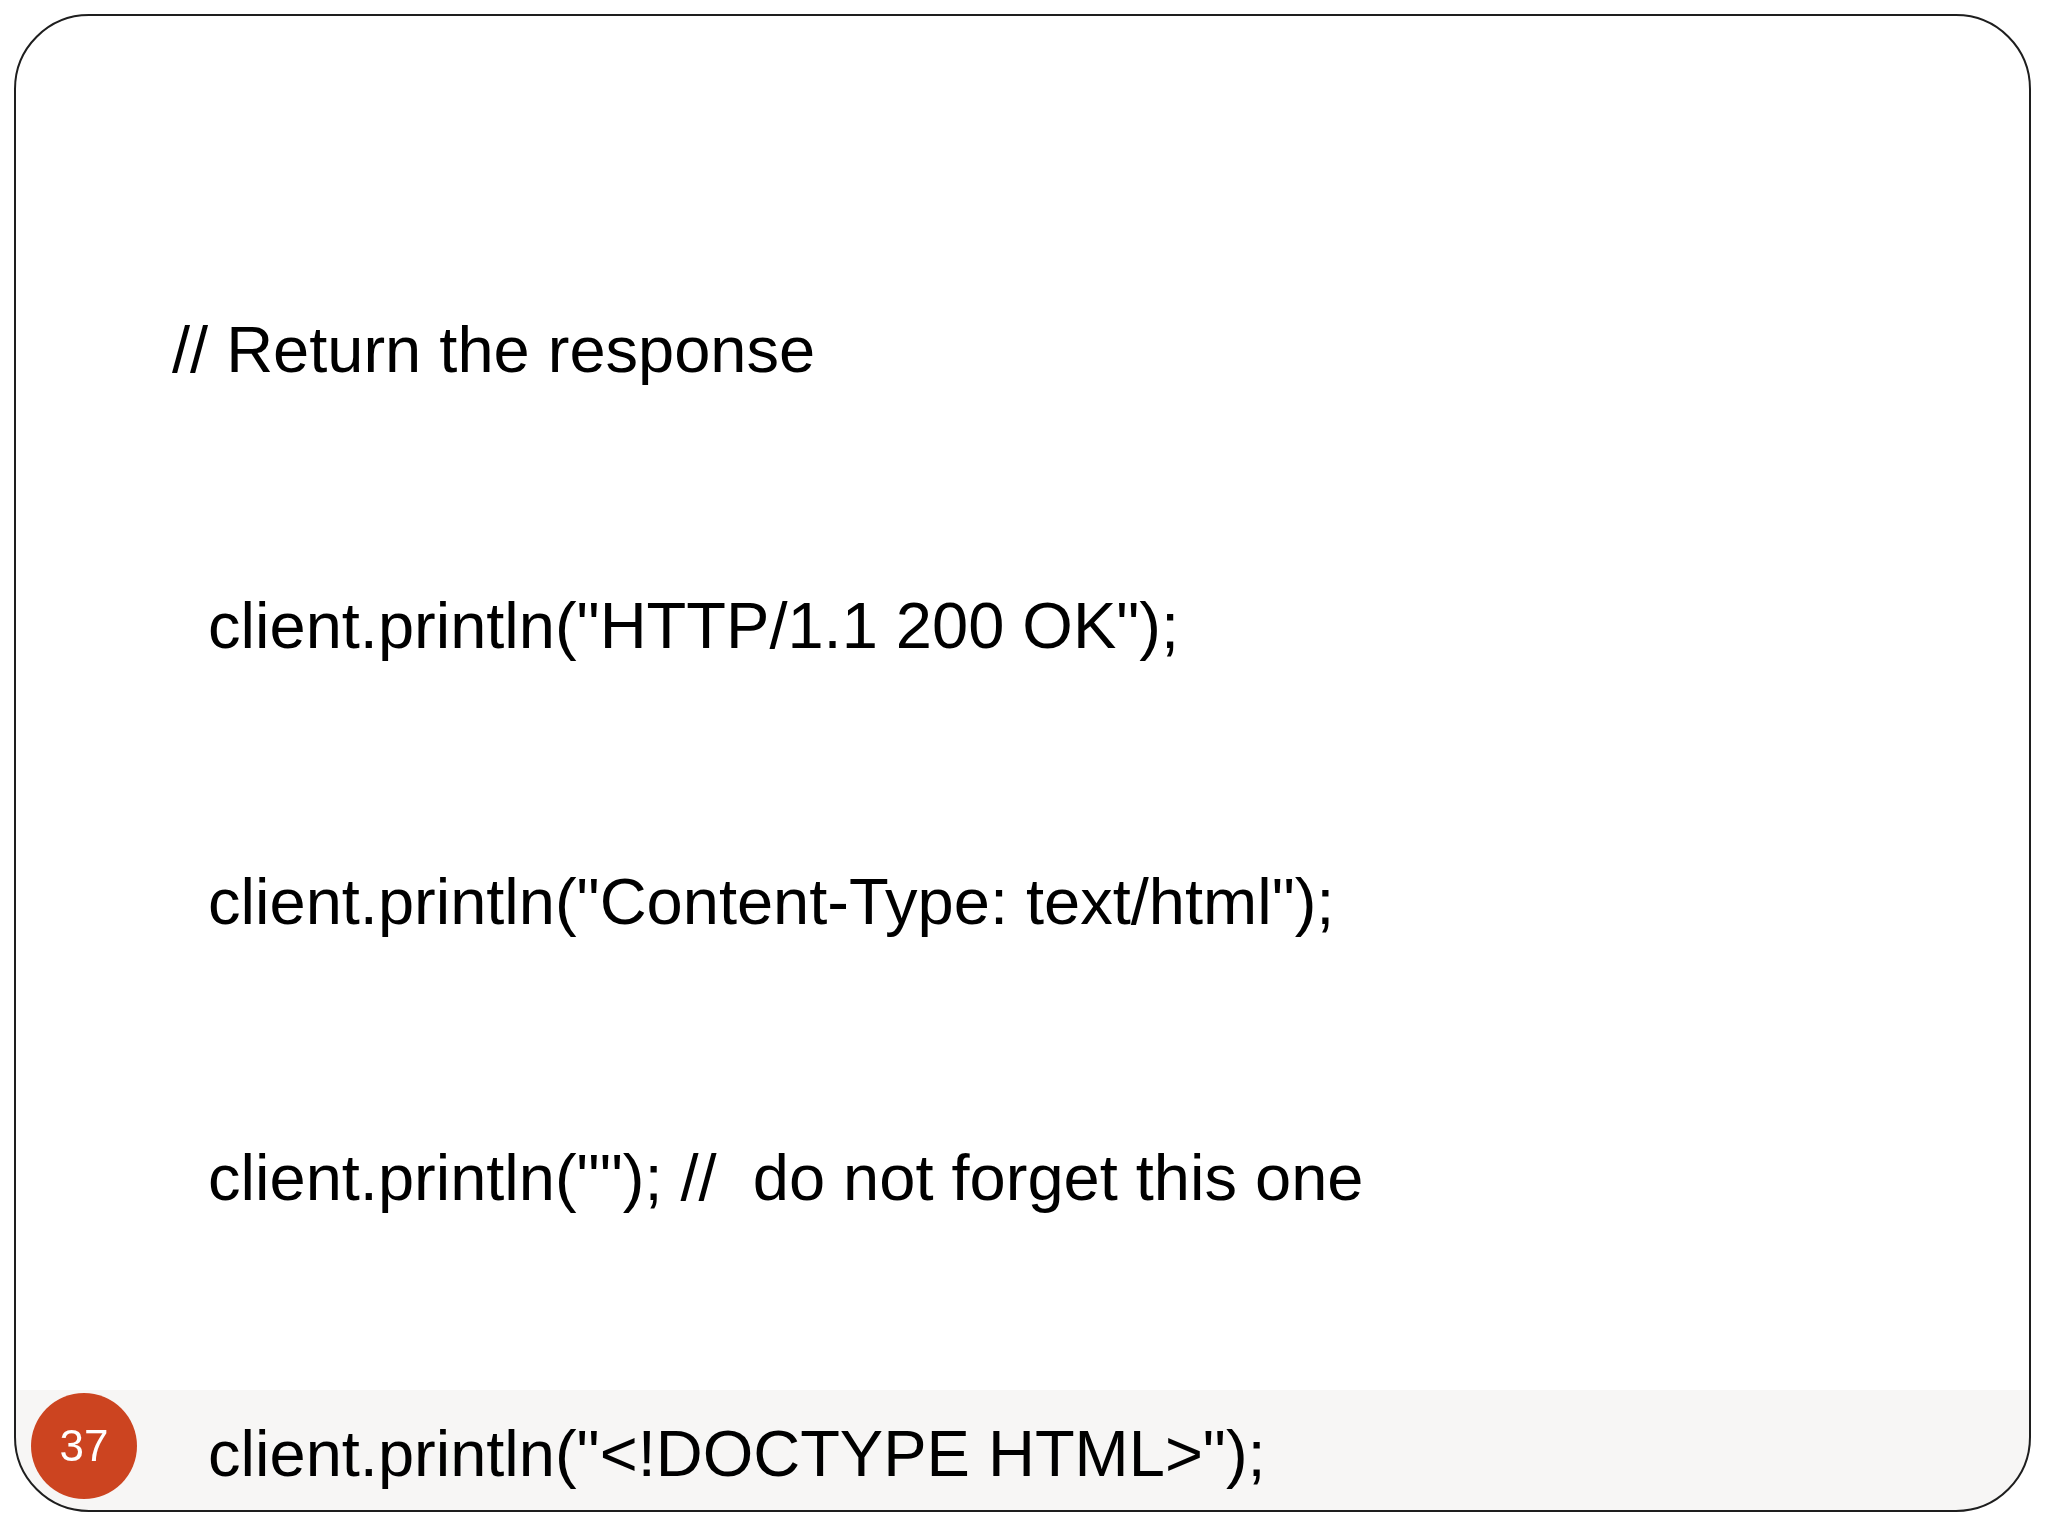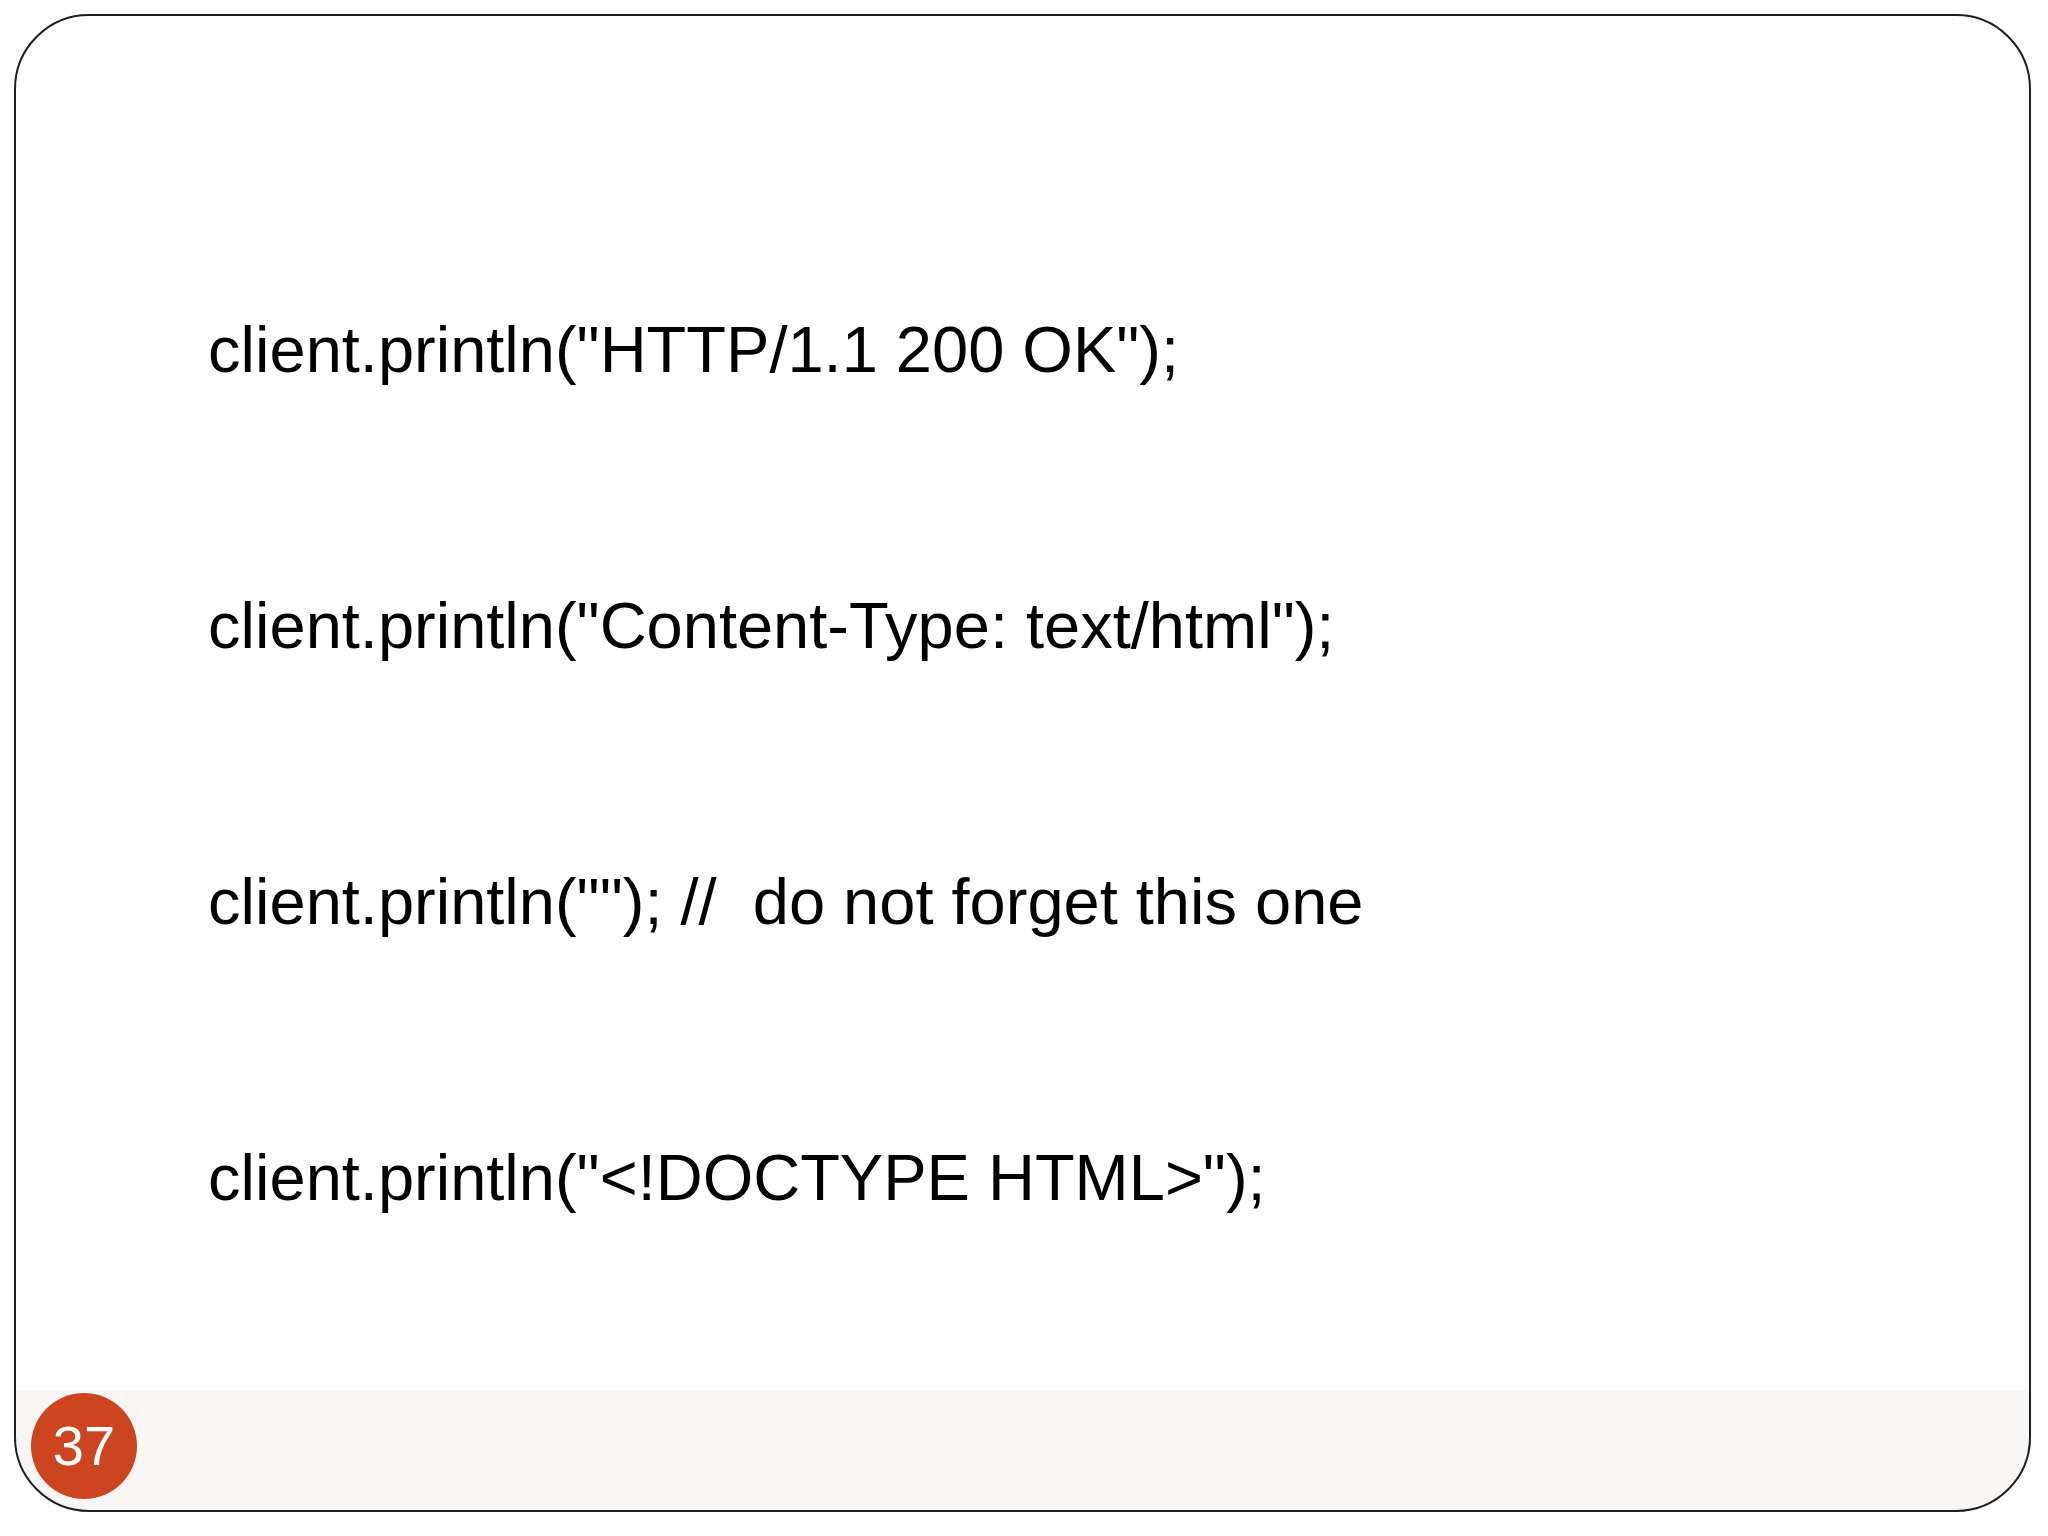"// Return the response" div.line { html: none -> <div>// Return the response</div> }
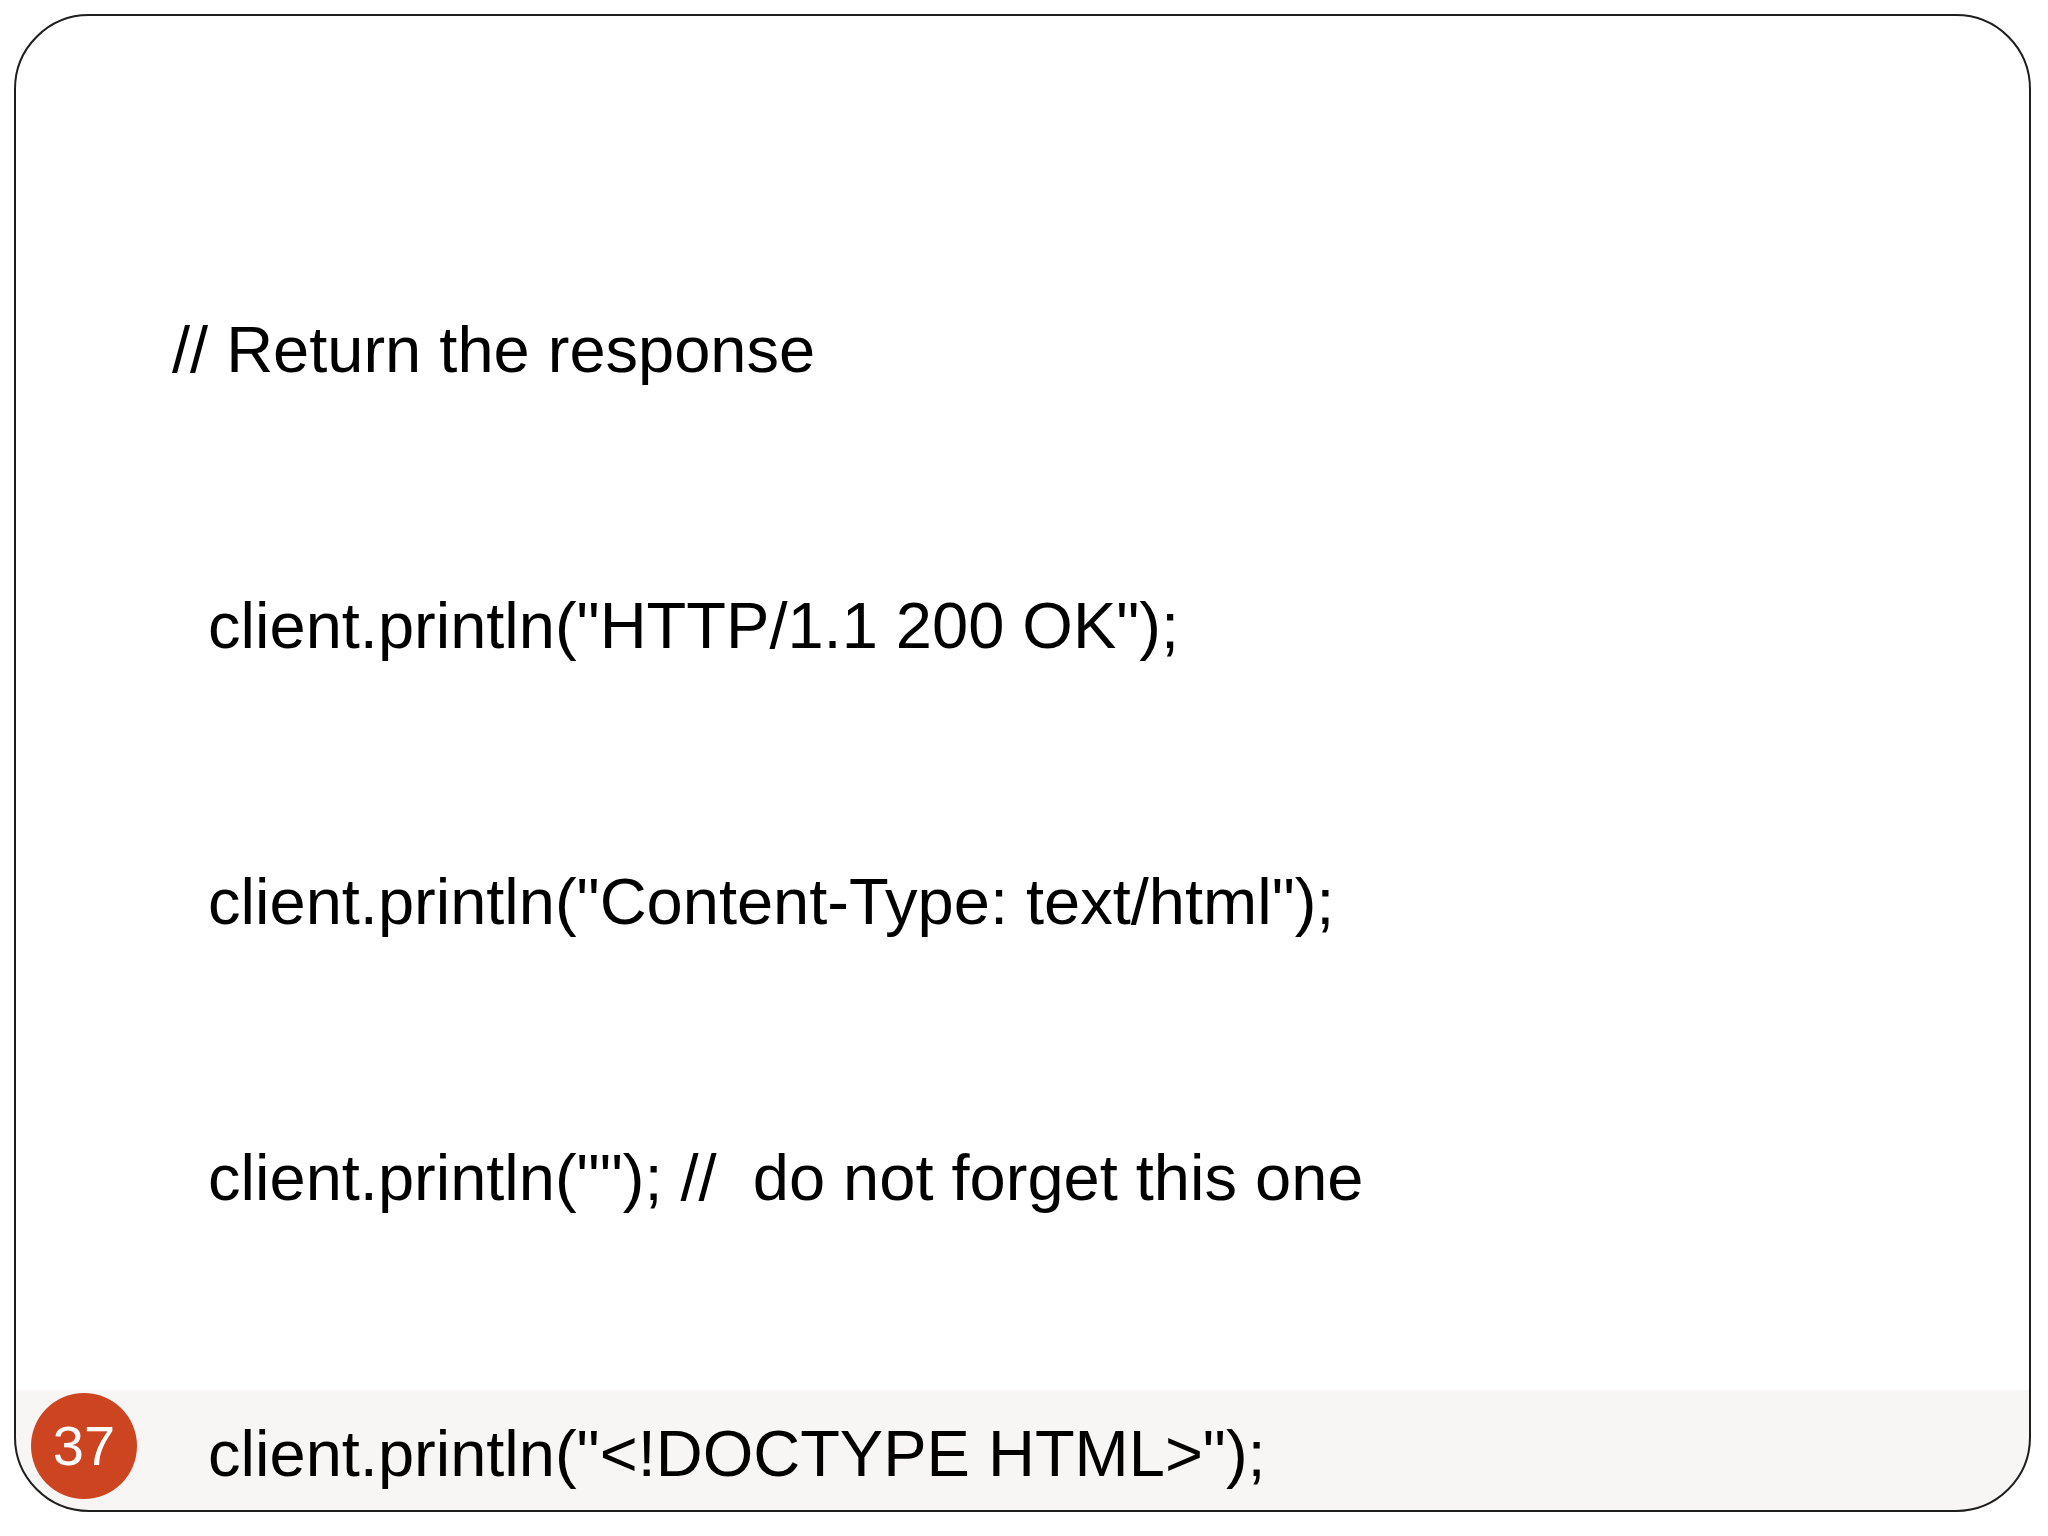"37" .badge span { font-size: 56px -> 44px }
